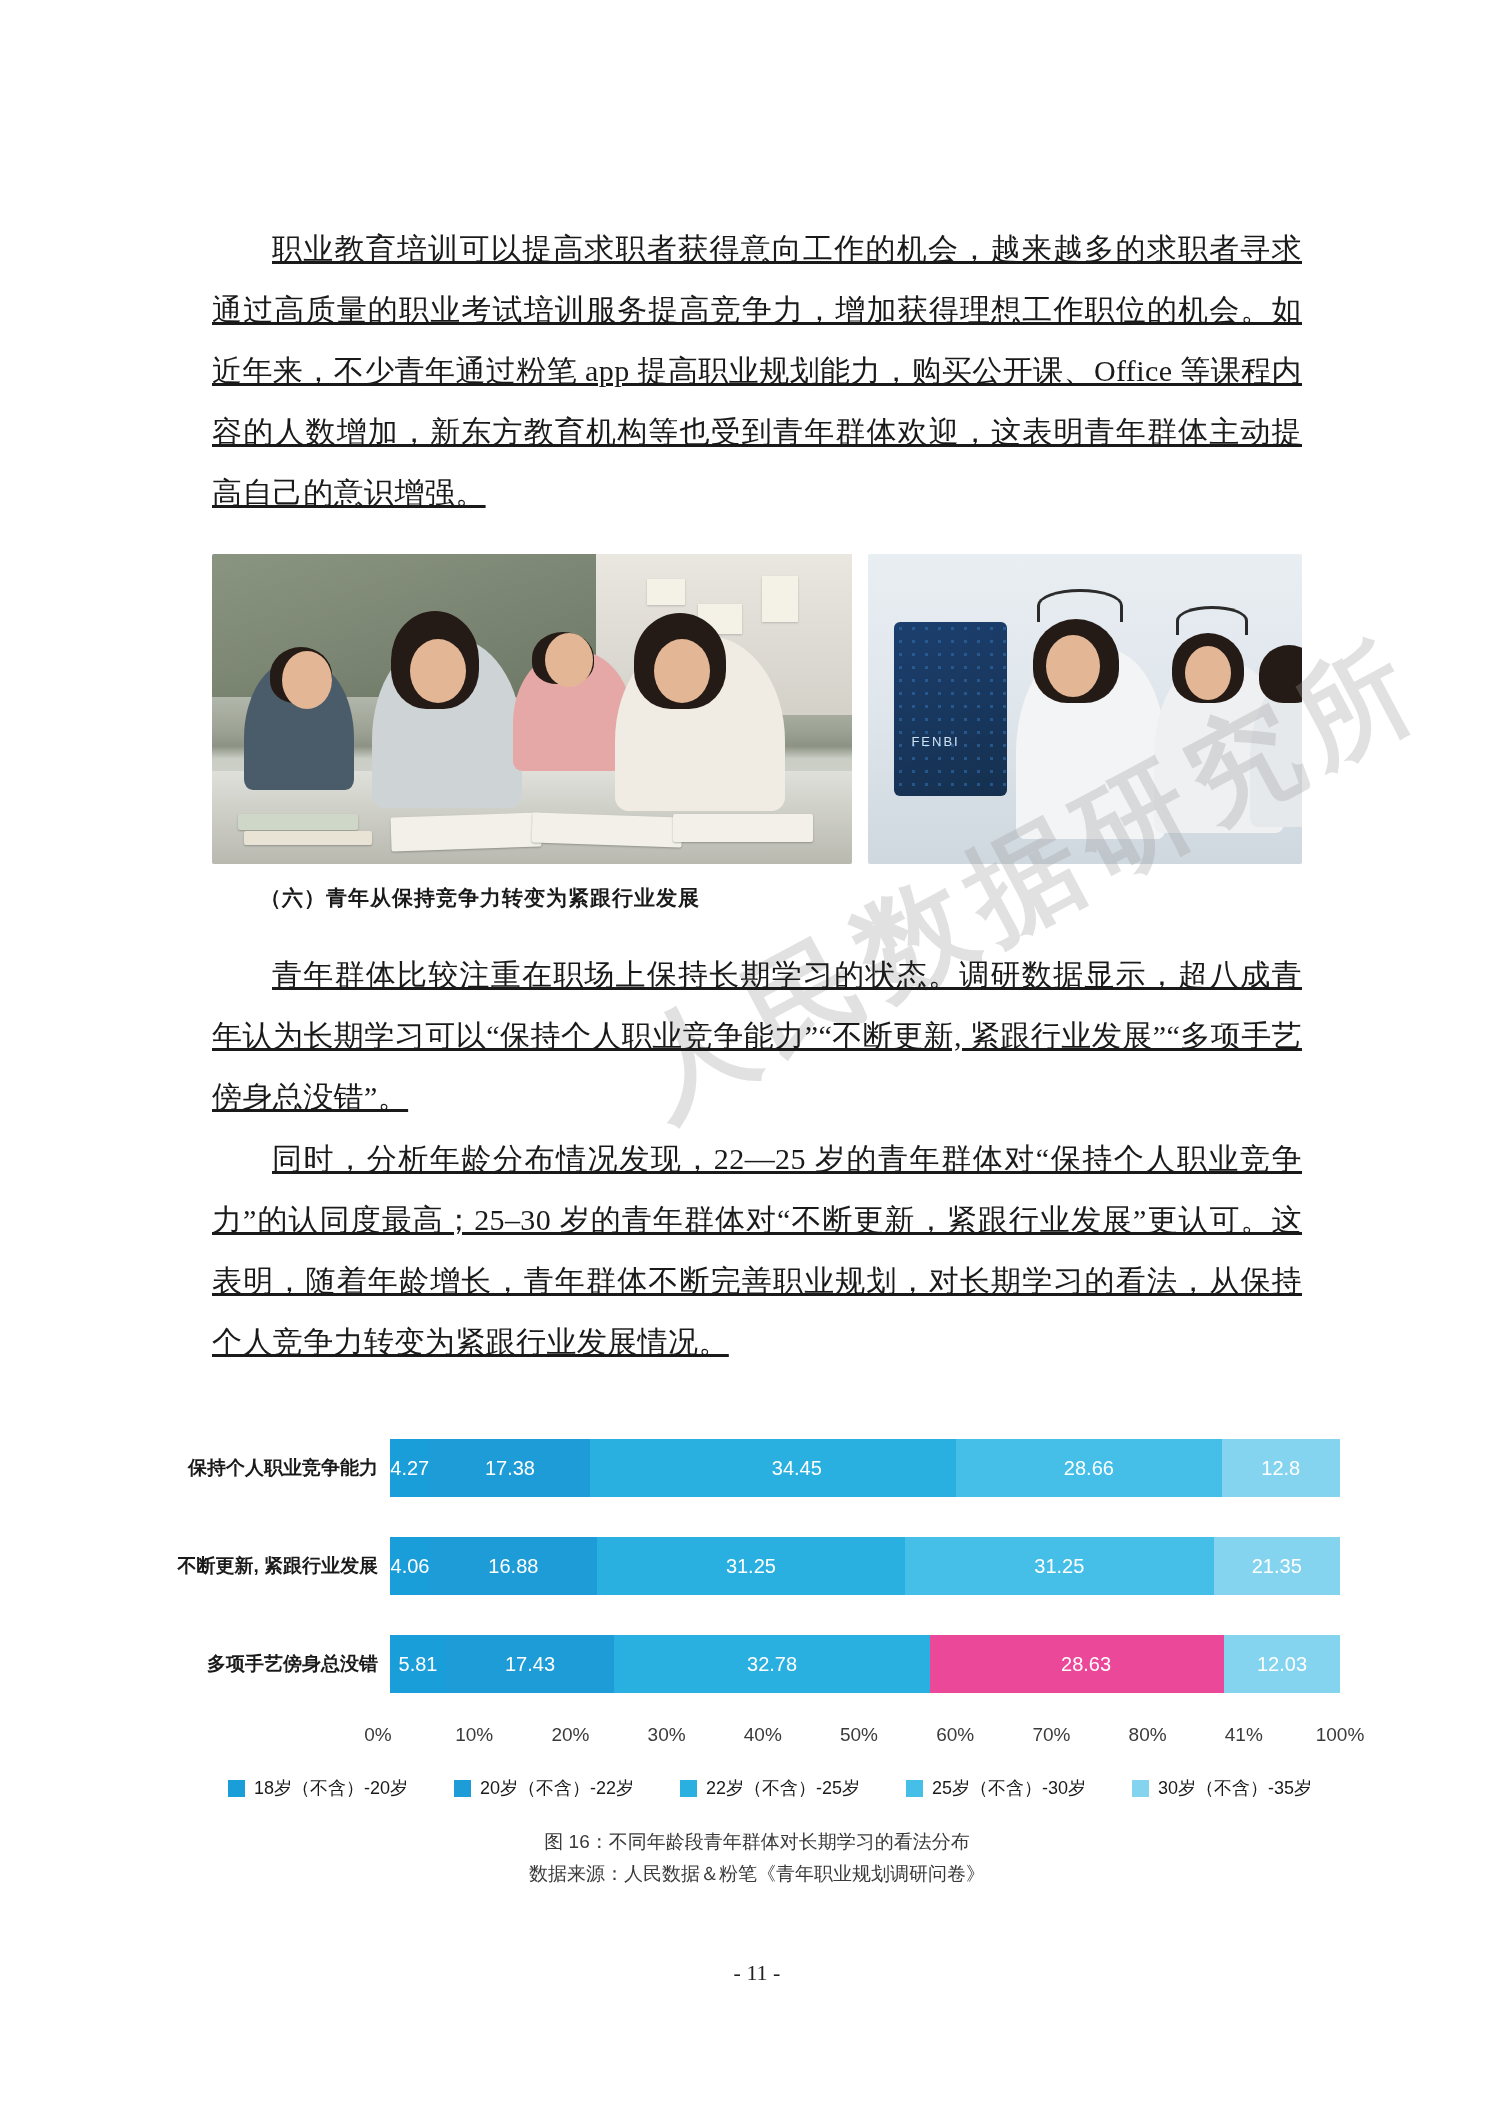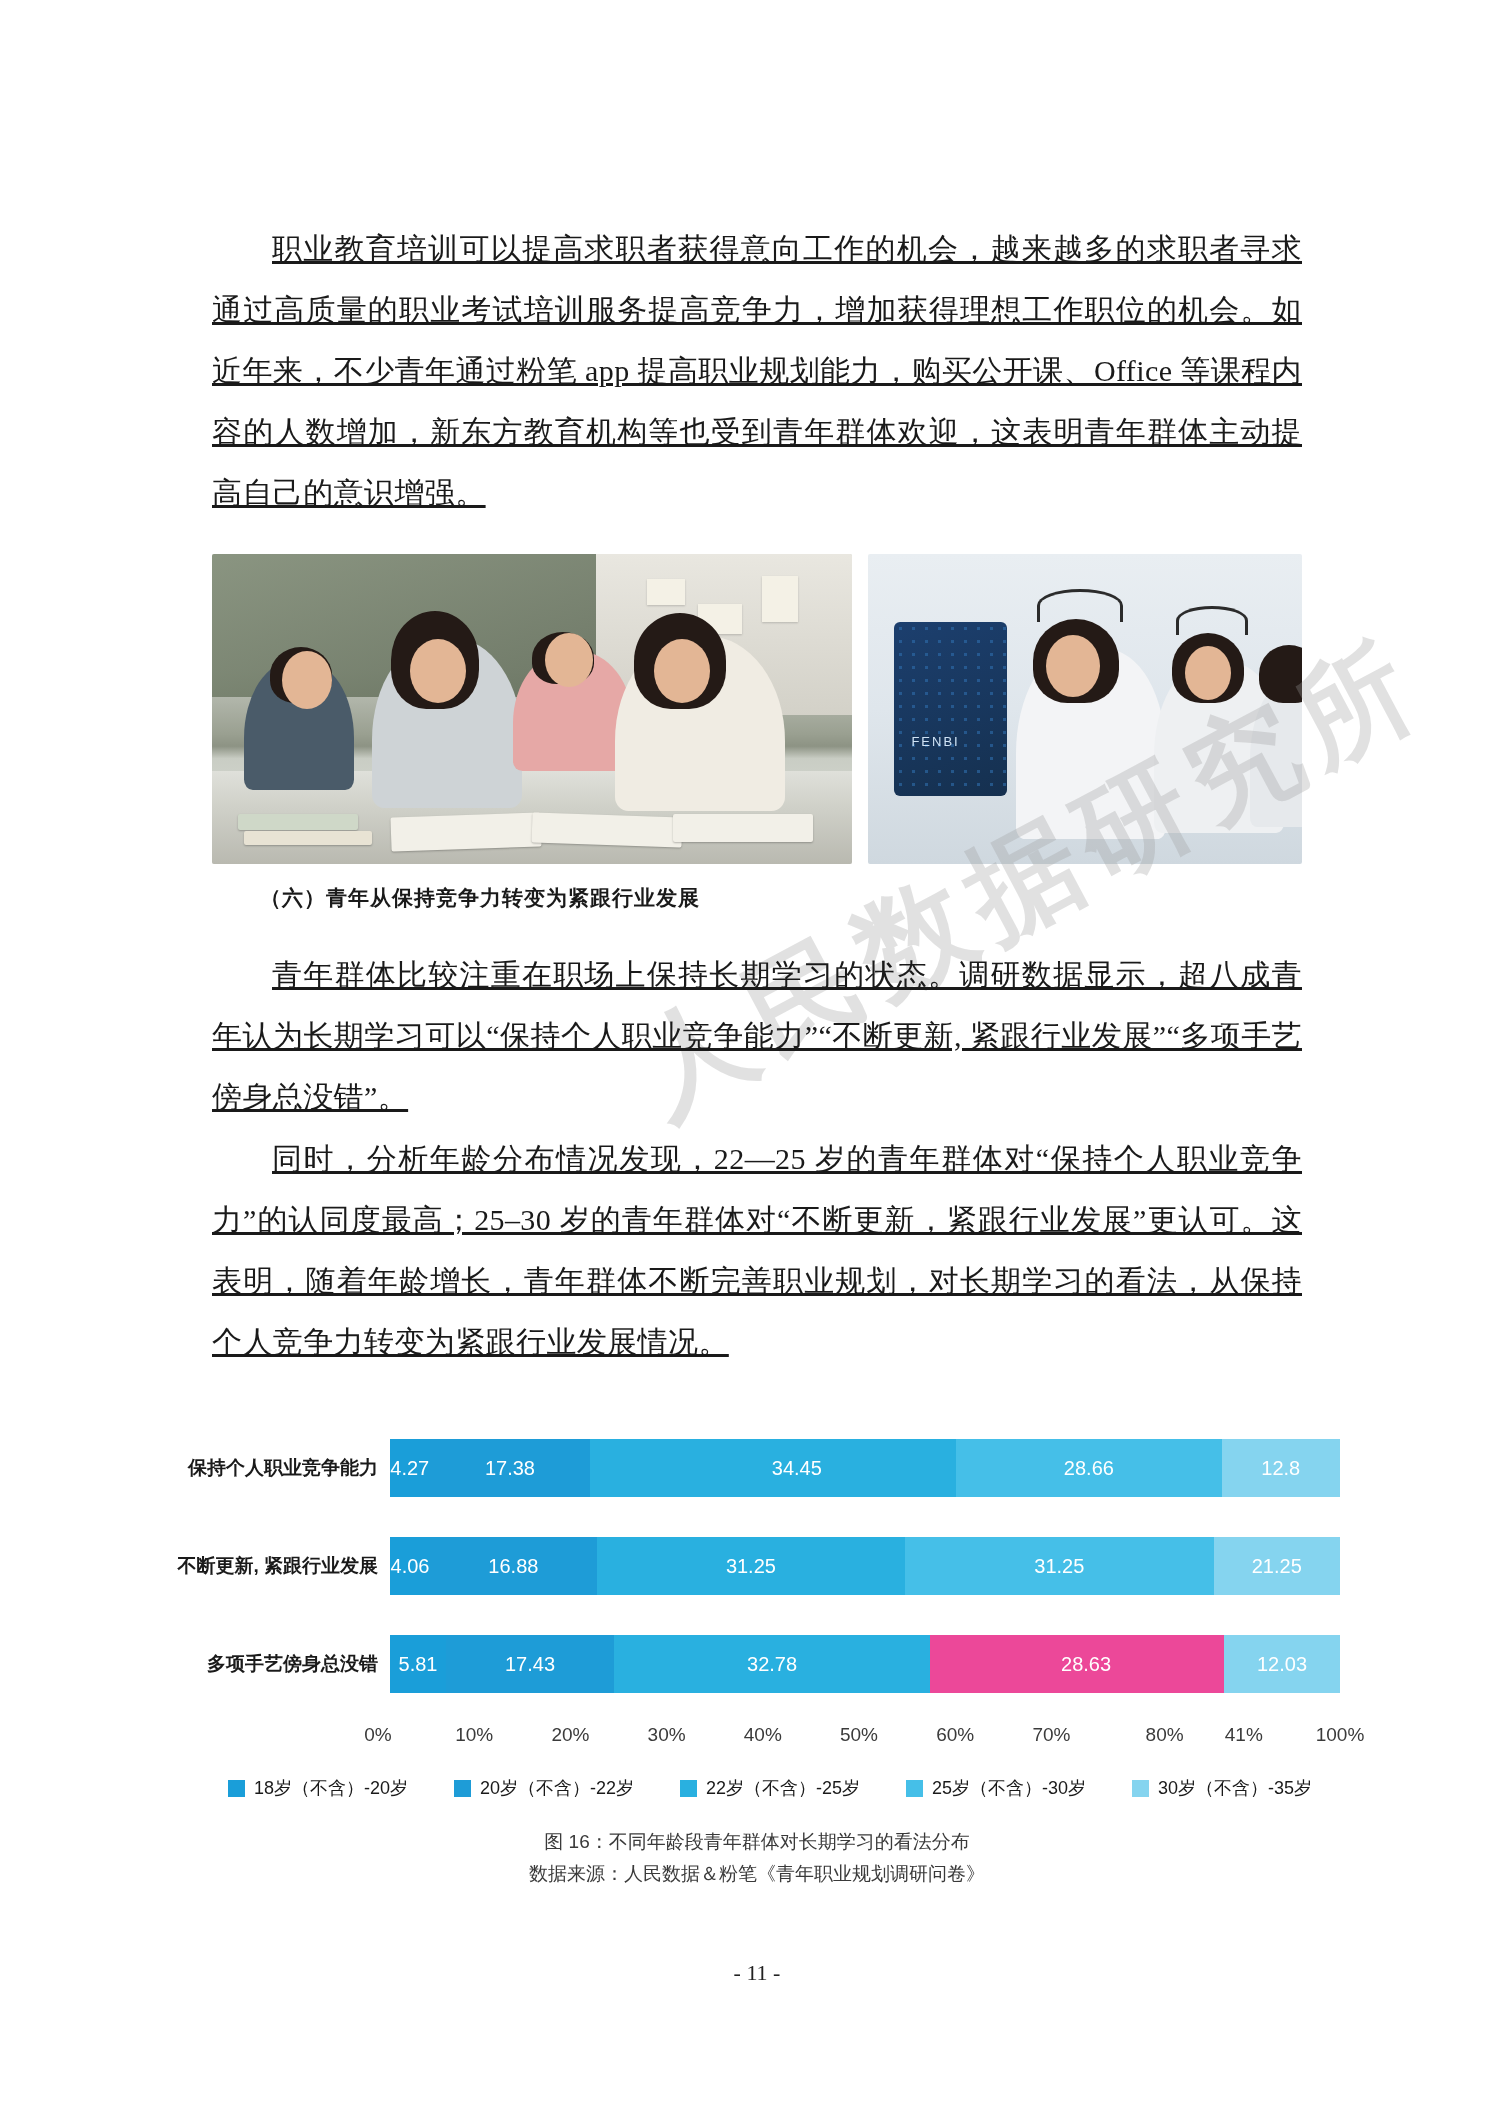"21.25" div.seg { text: 21.25 -> 21.35 }
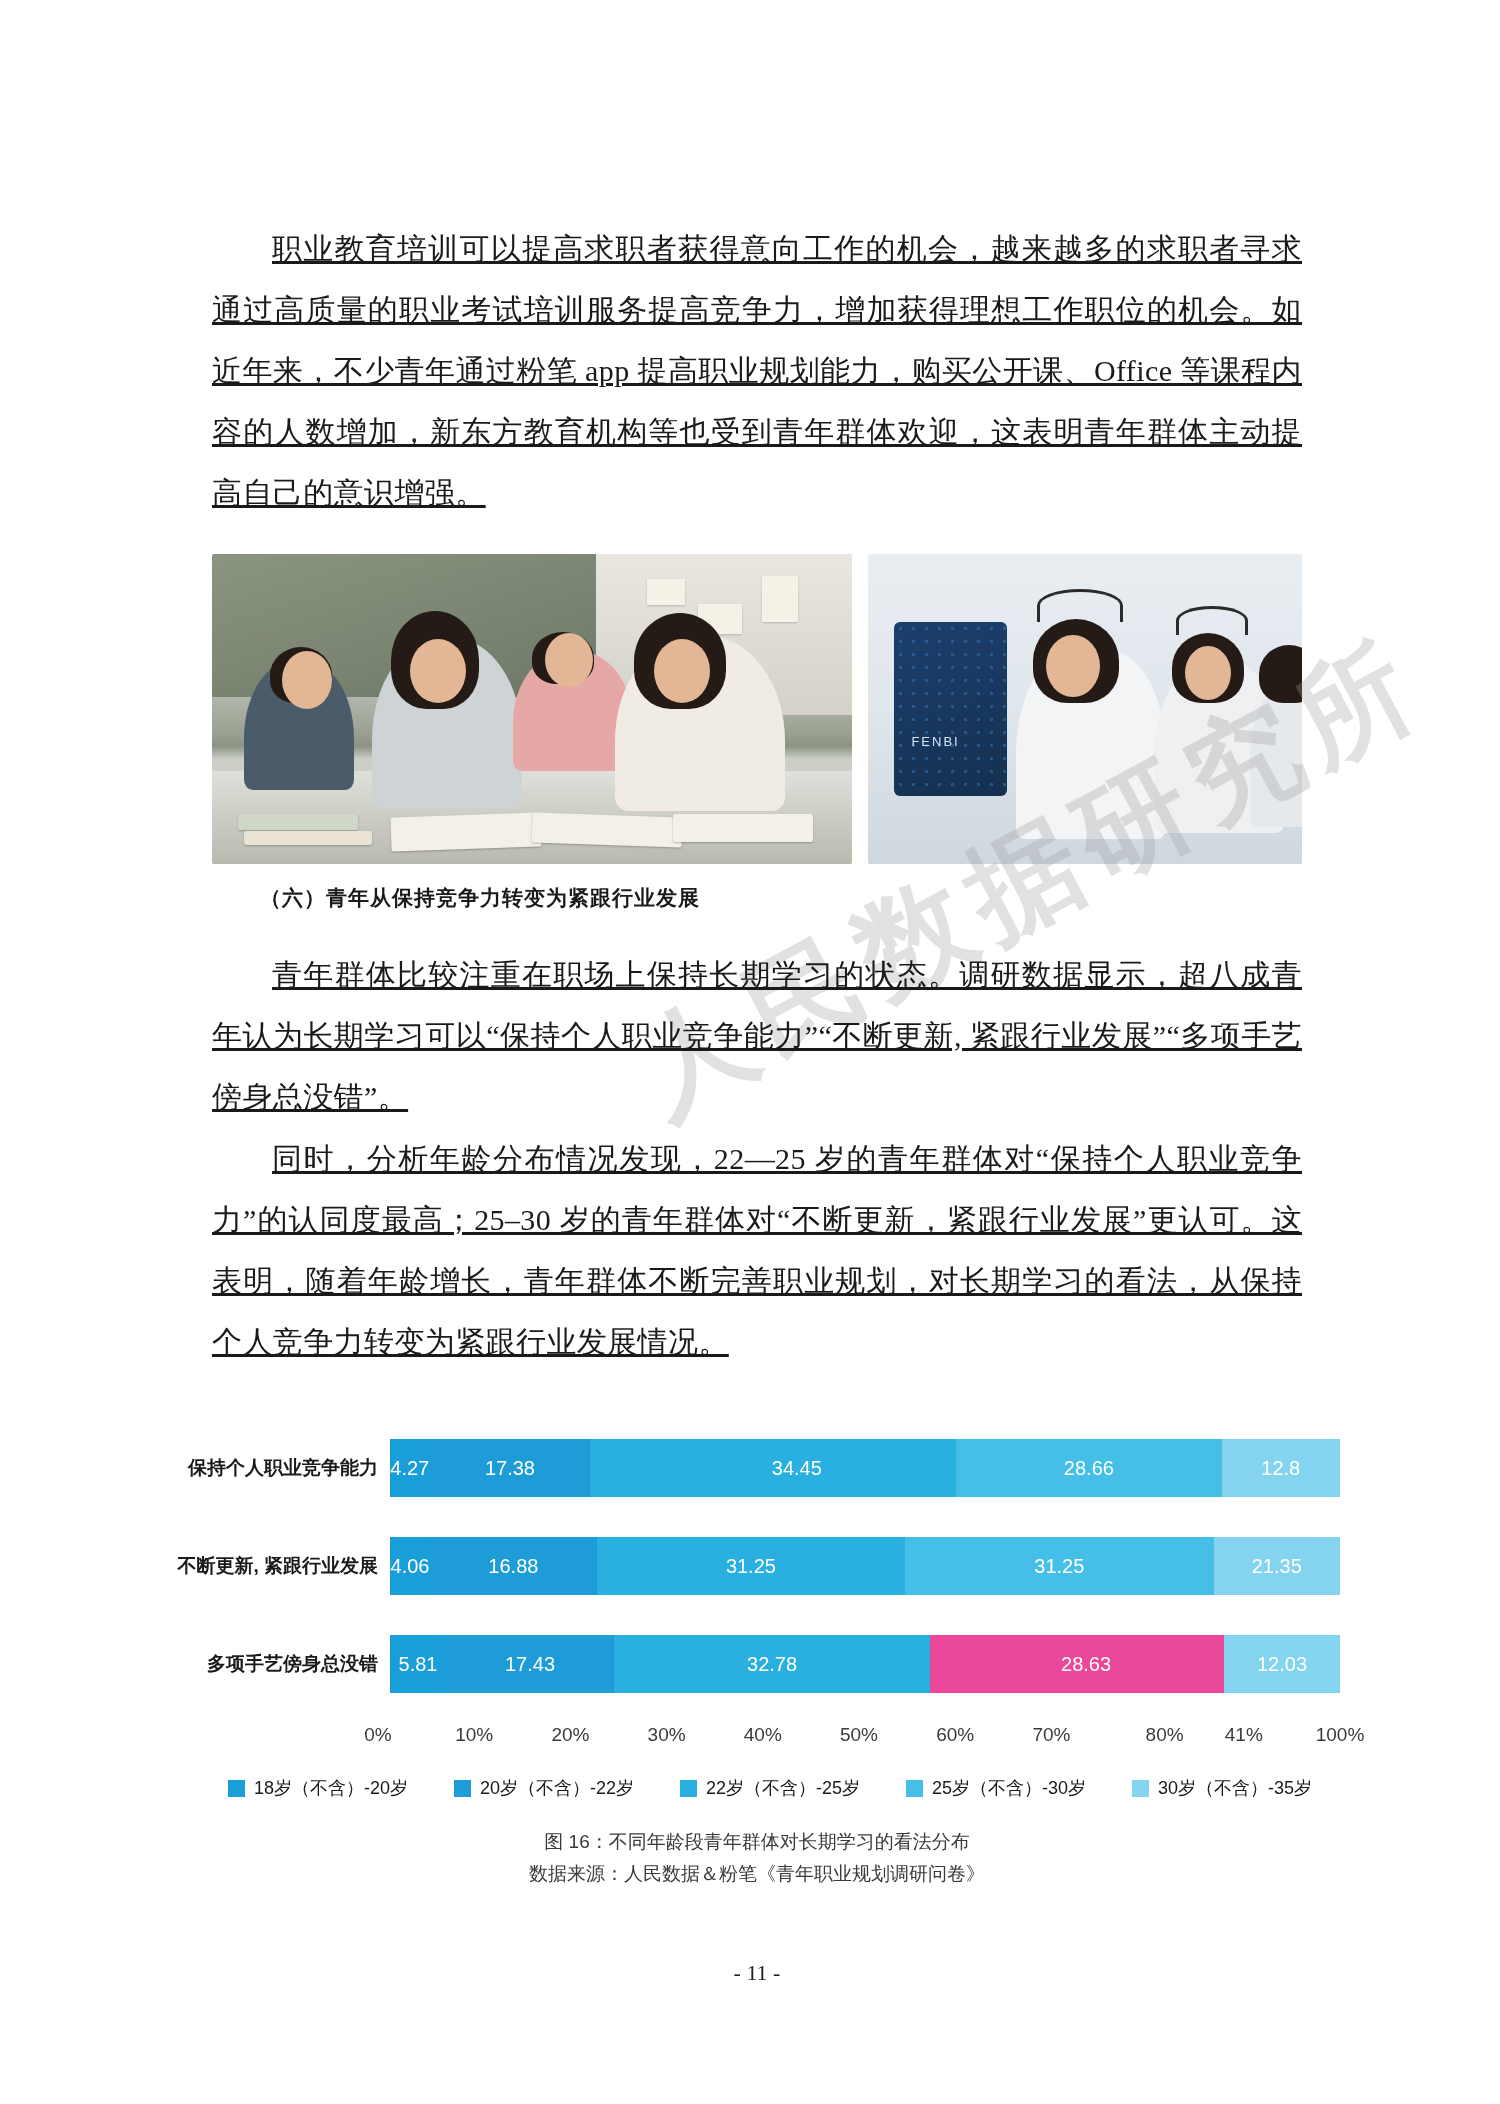"80%" div.tick { margin-left: 17px -> none }
